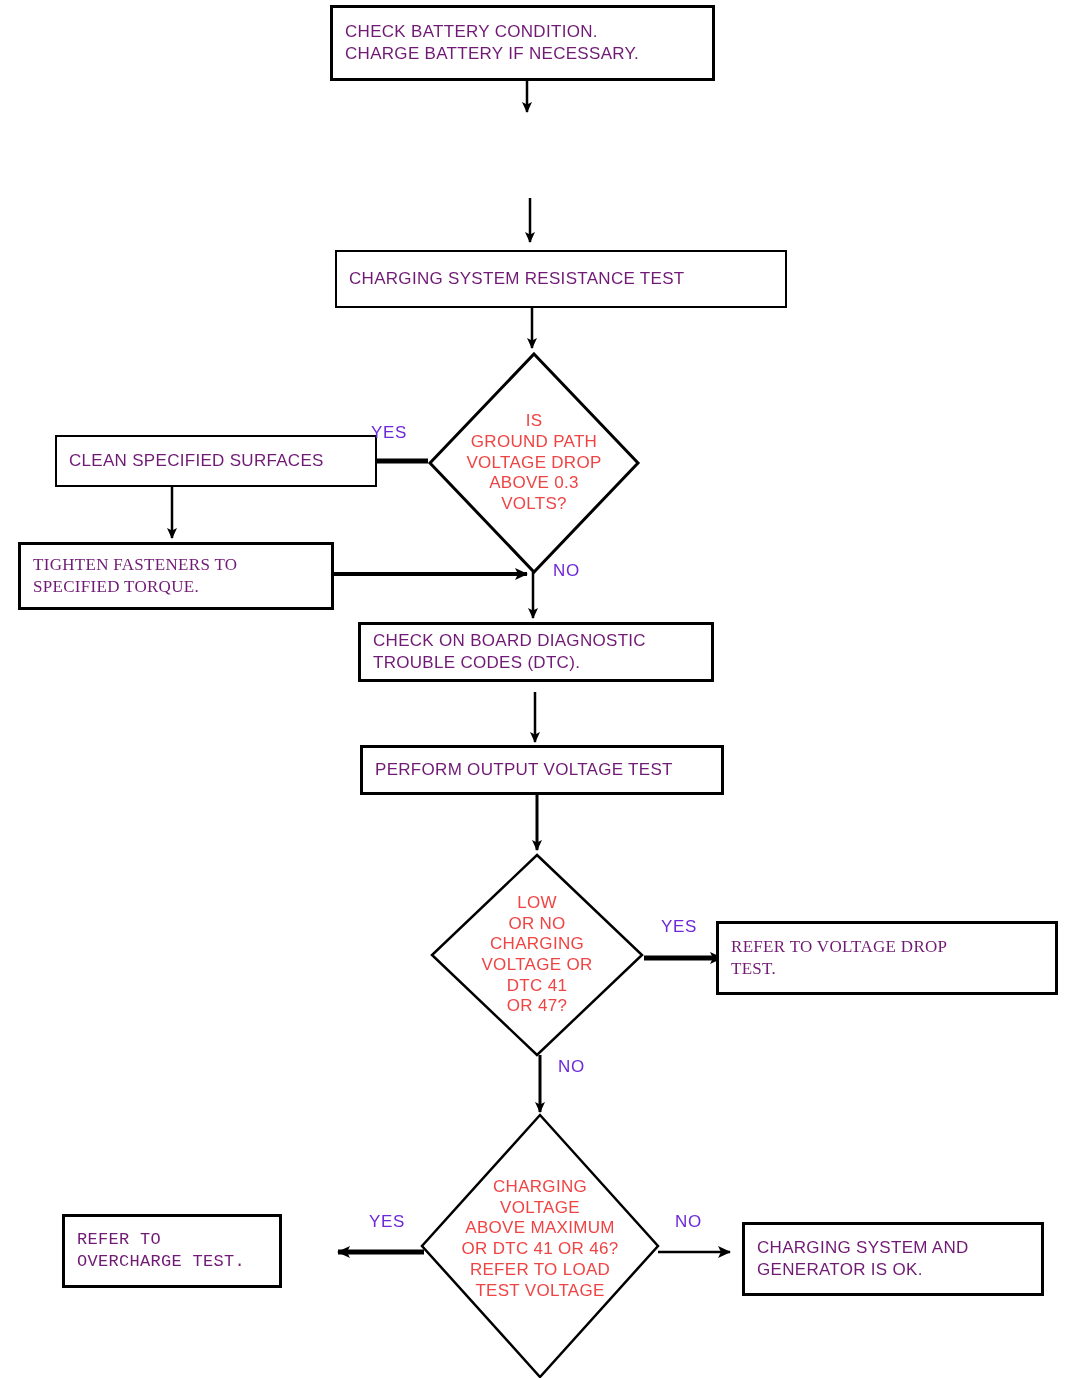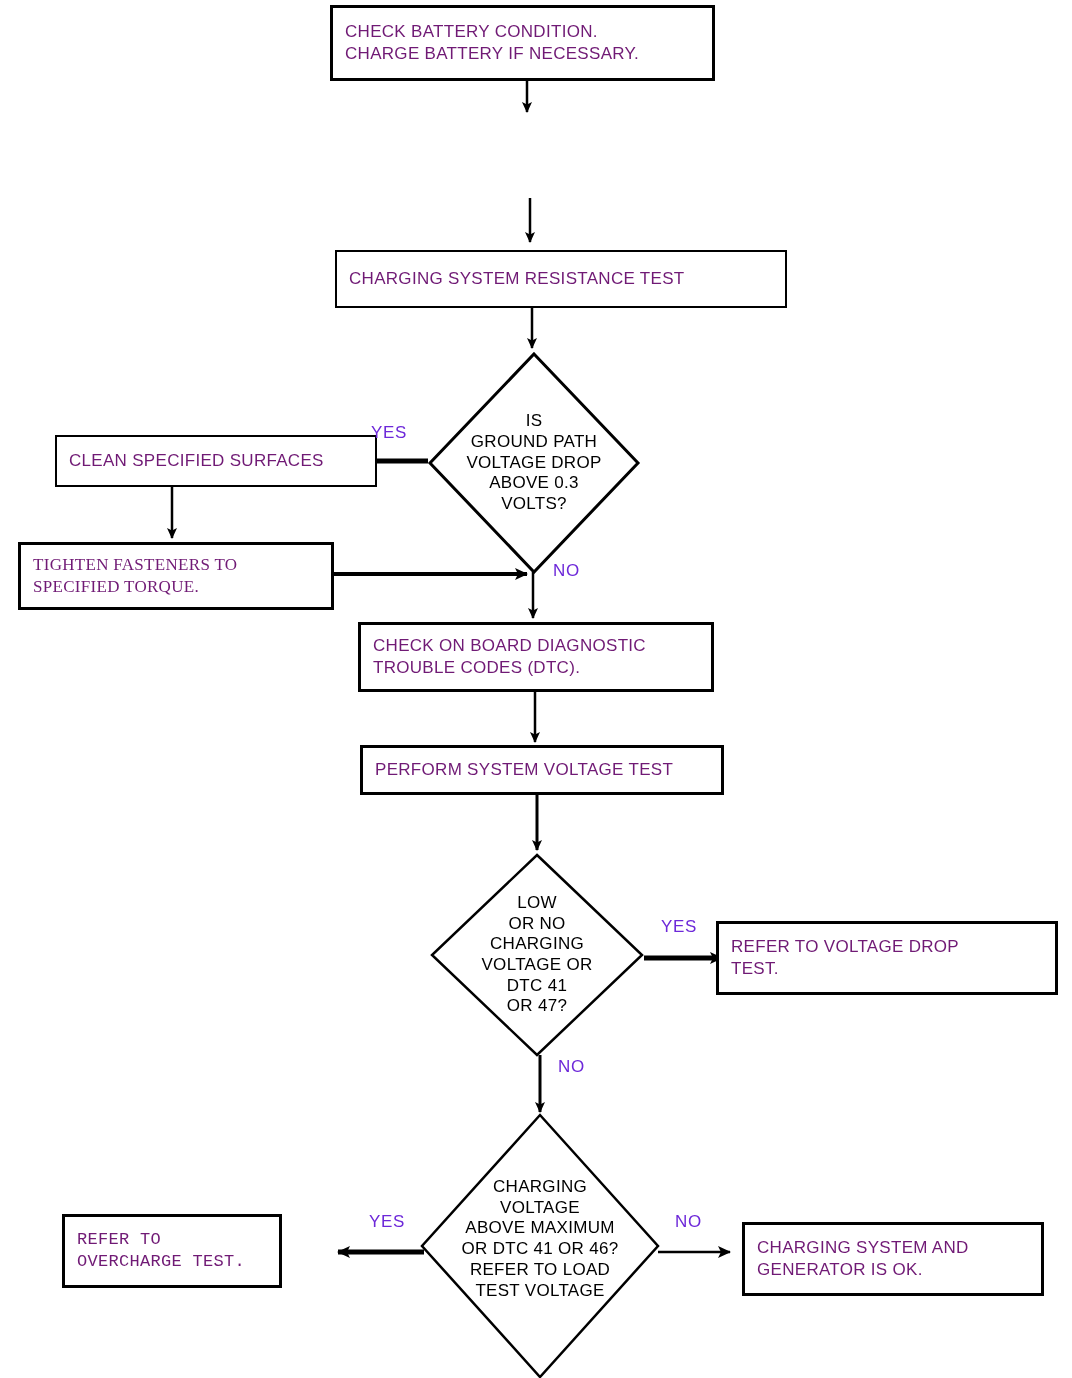"IS" .diamond-label .txt { color: #000000 -> #ef4444 }
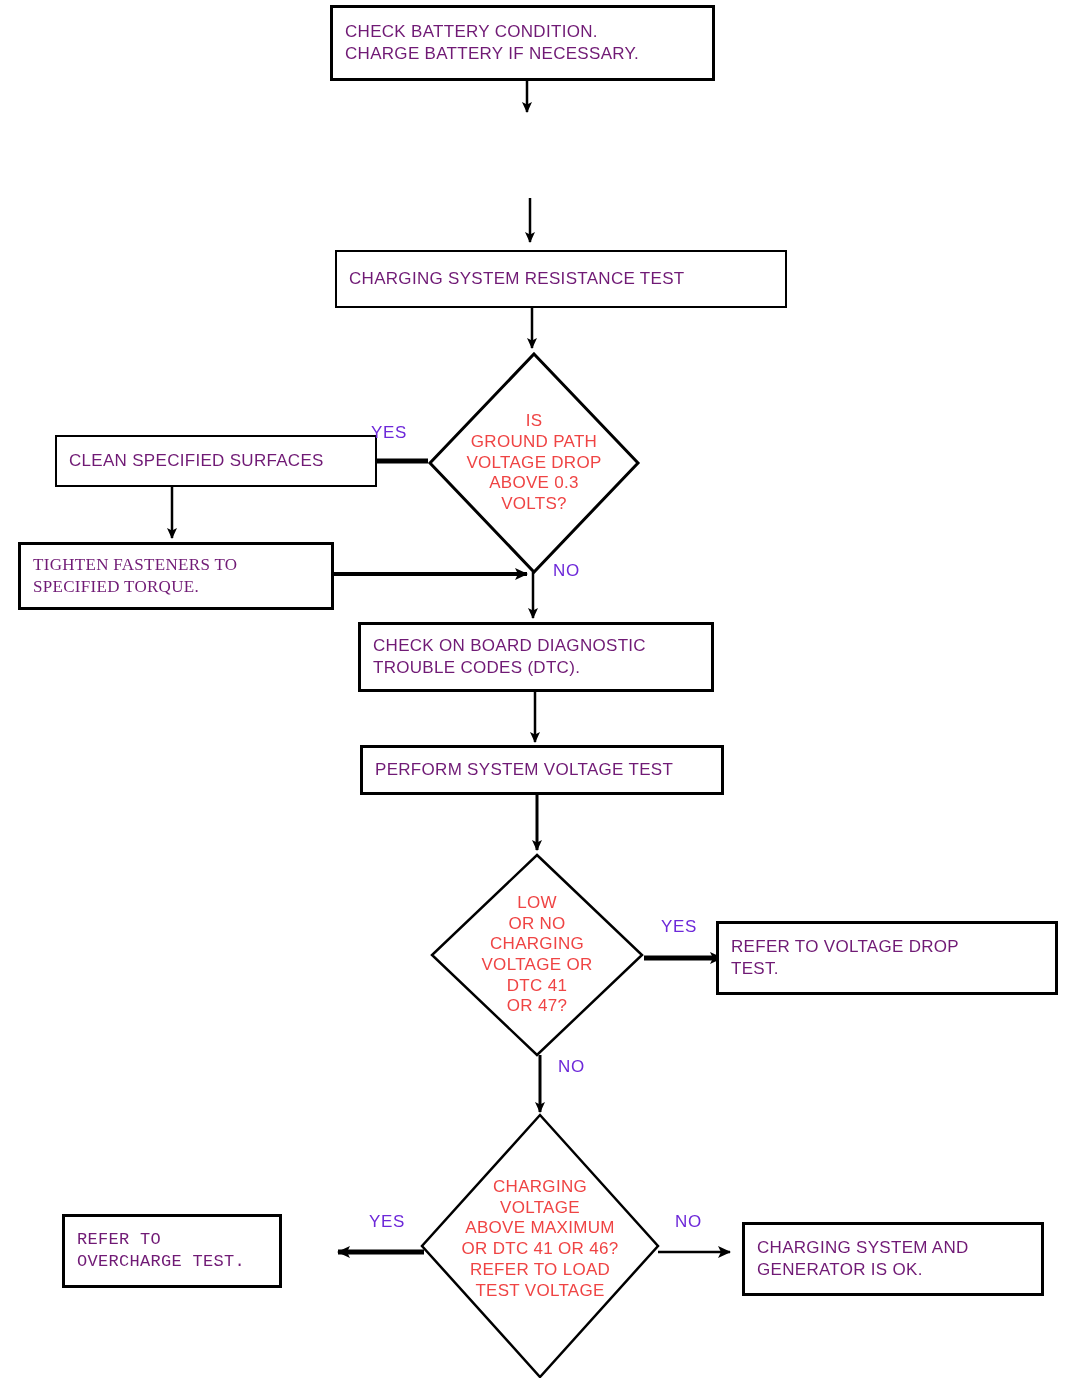"CHECK ON BOARD DIAGNOSTIC" div.box { height: 70px -> 60px }
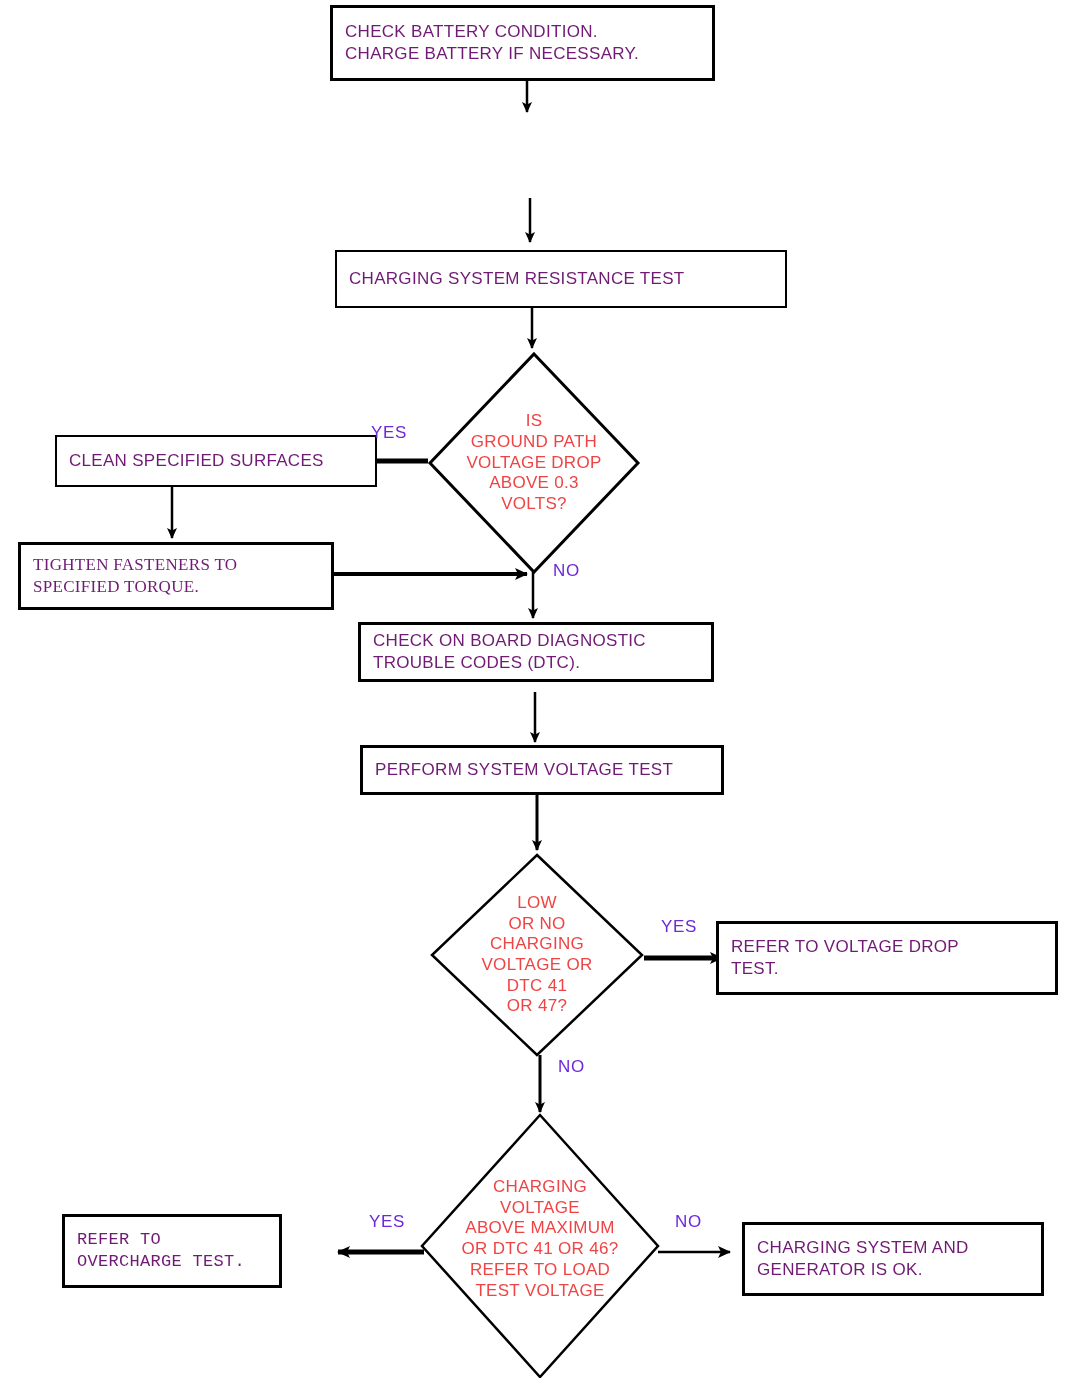"PERFORM SYSTEM VOLTAGE TEST" div.txt { text: SYSTEM -> OUTPUT }
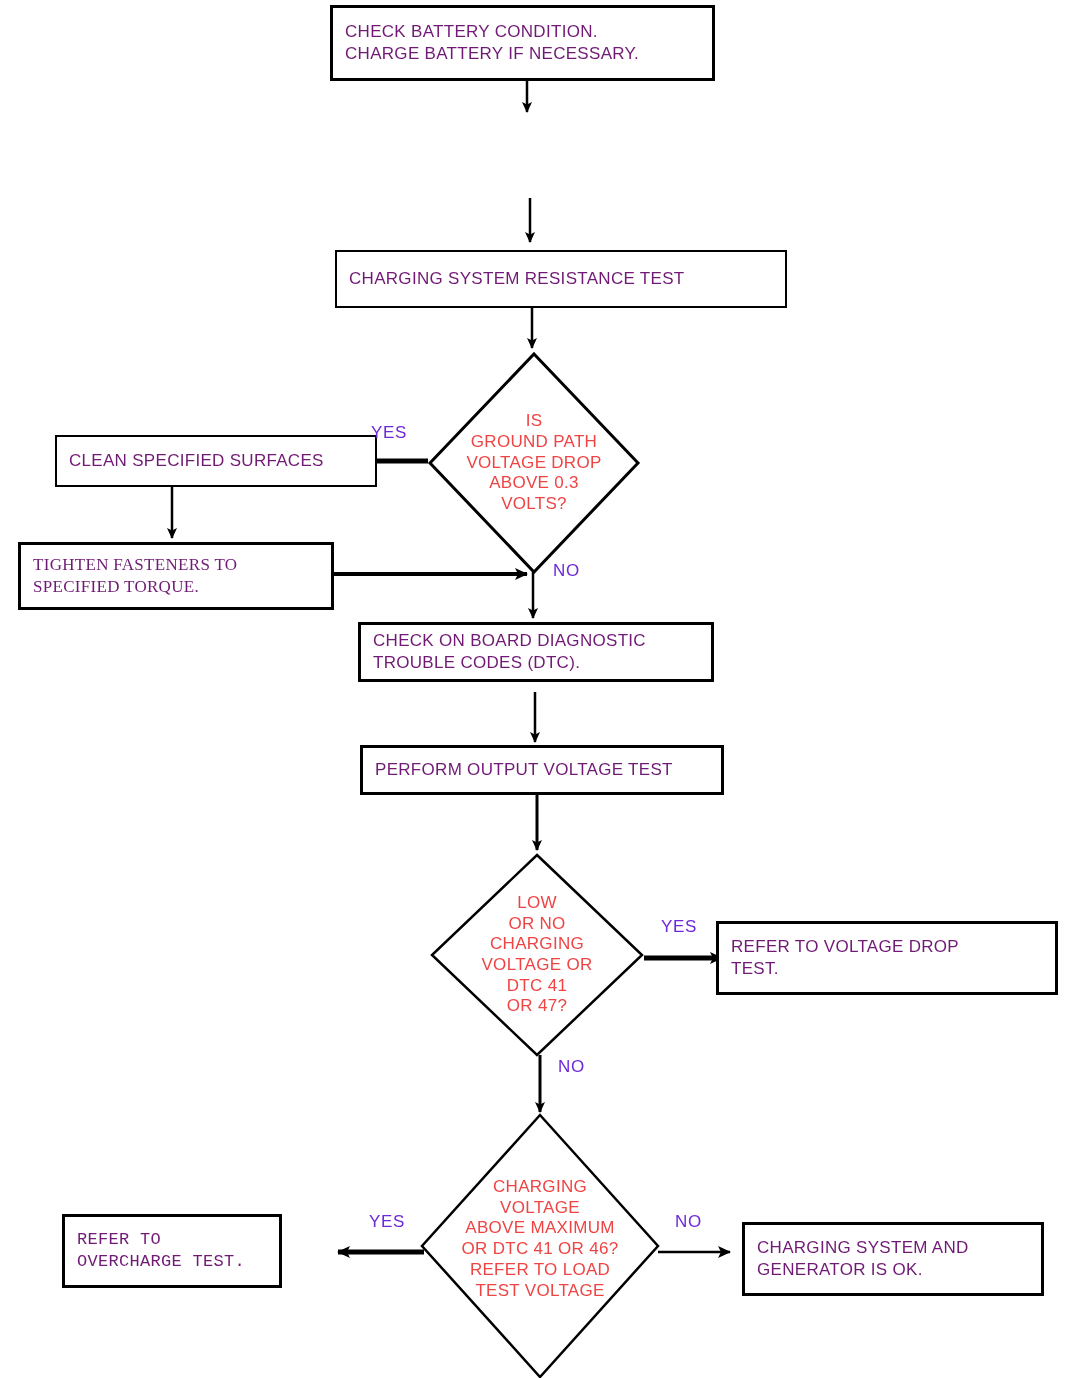"REFER TO VOLTAGE DROP" div.box { font-family: none -> Liberation Serif, serif }
